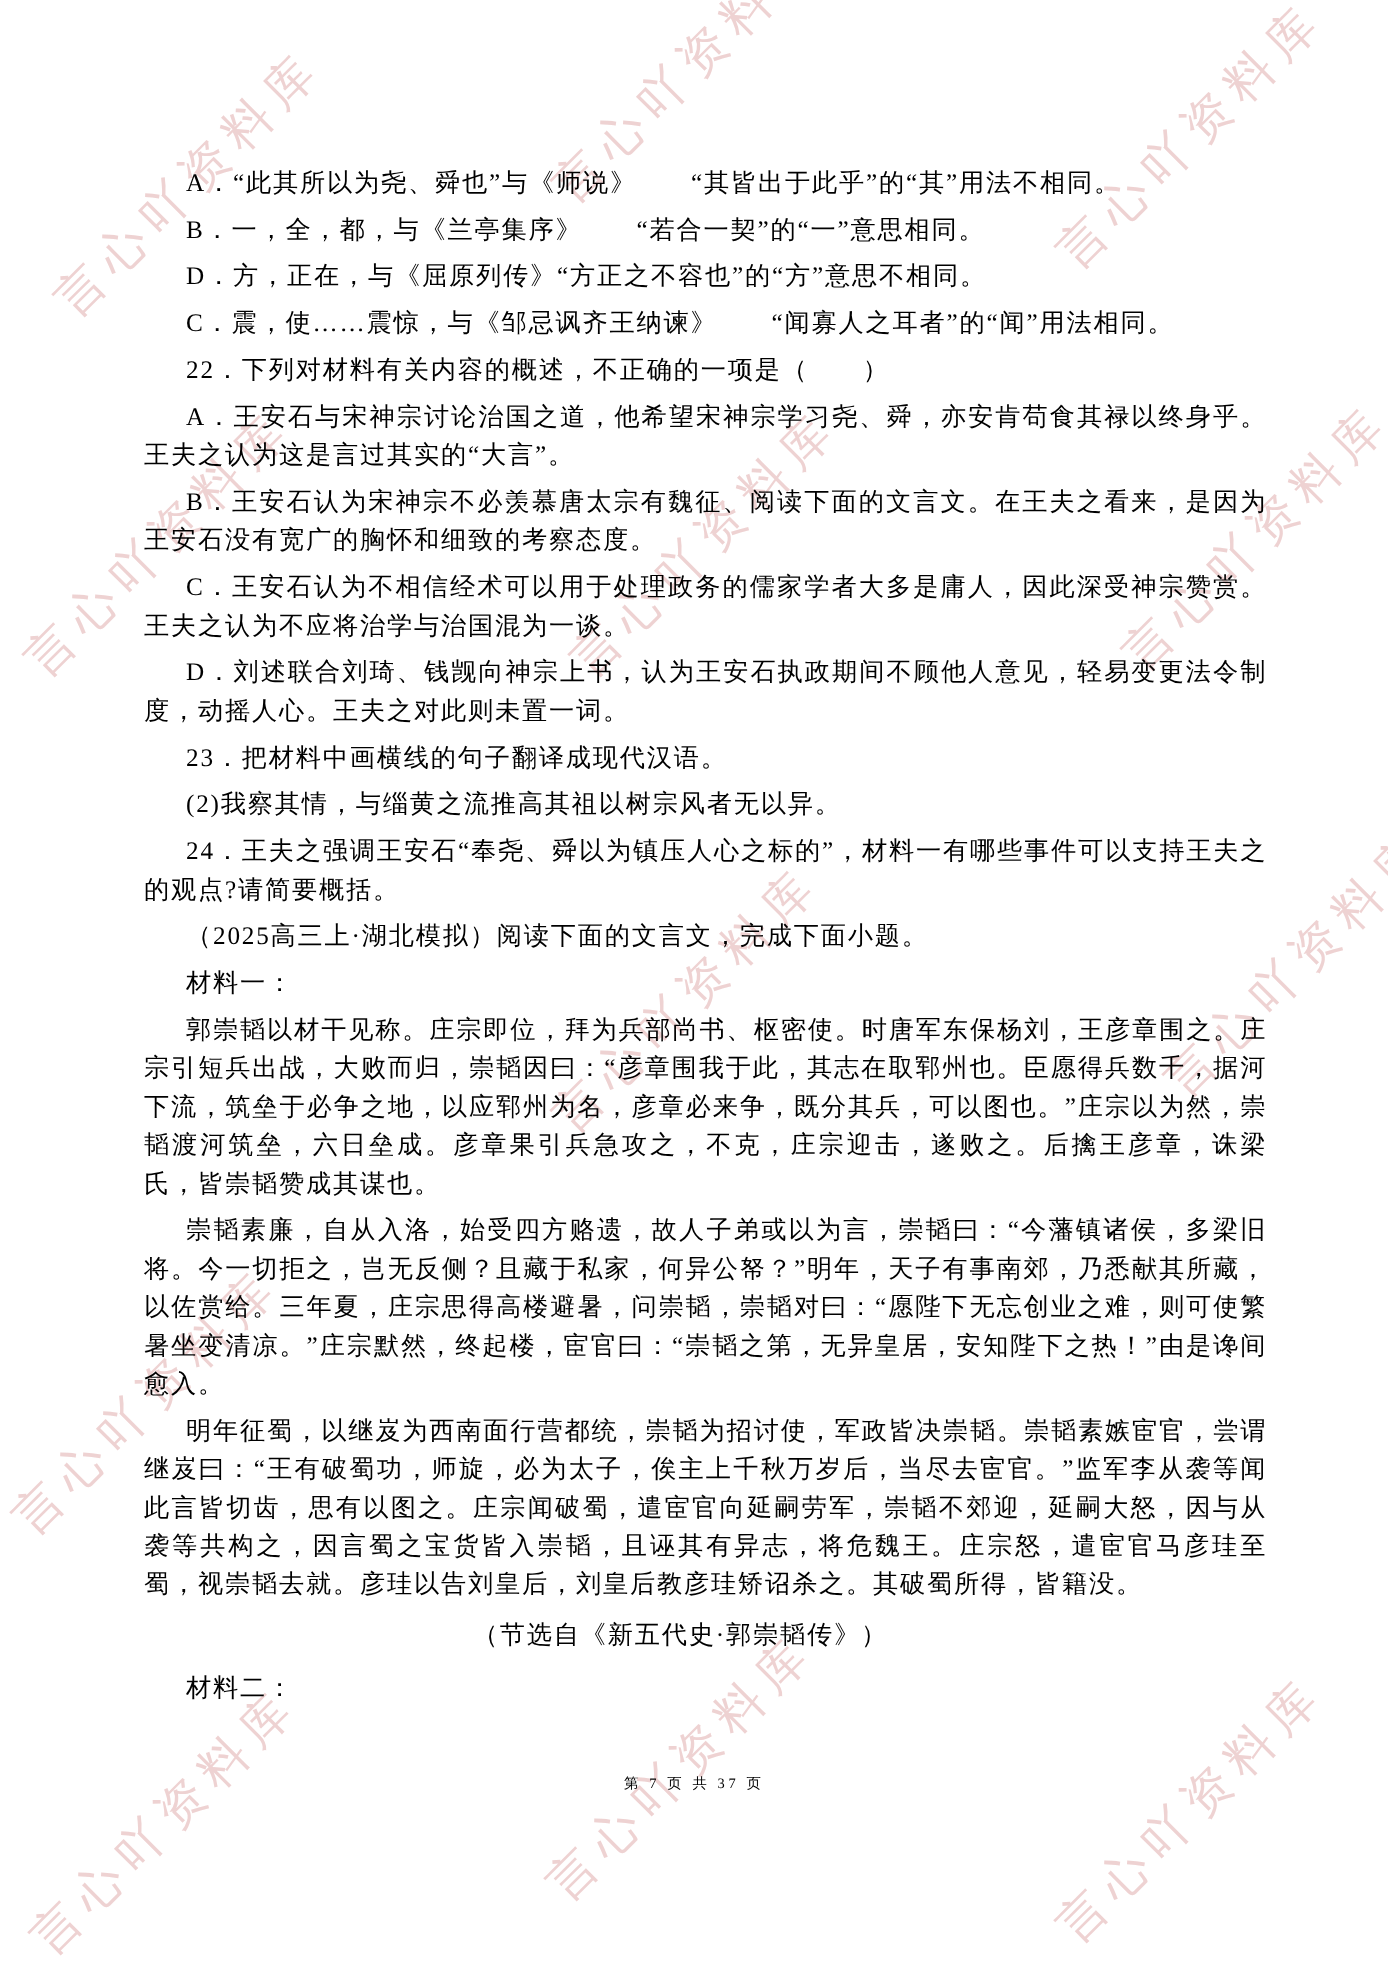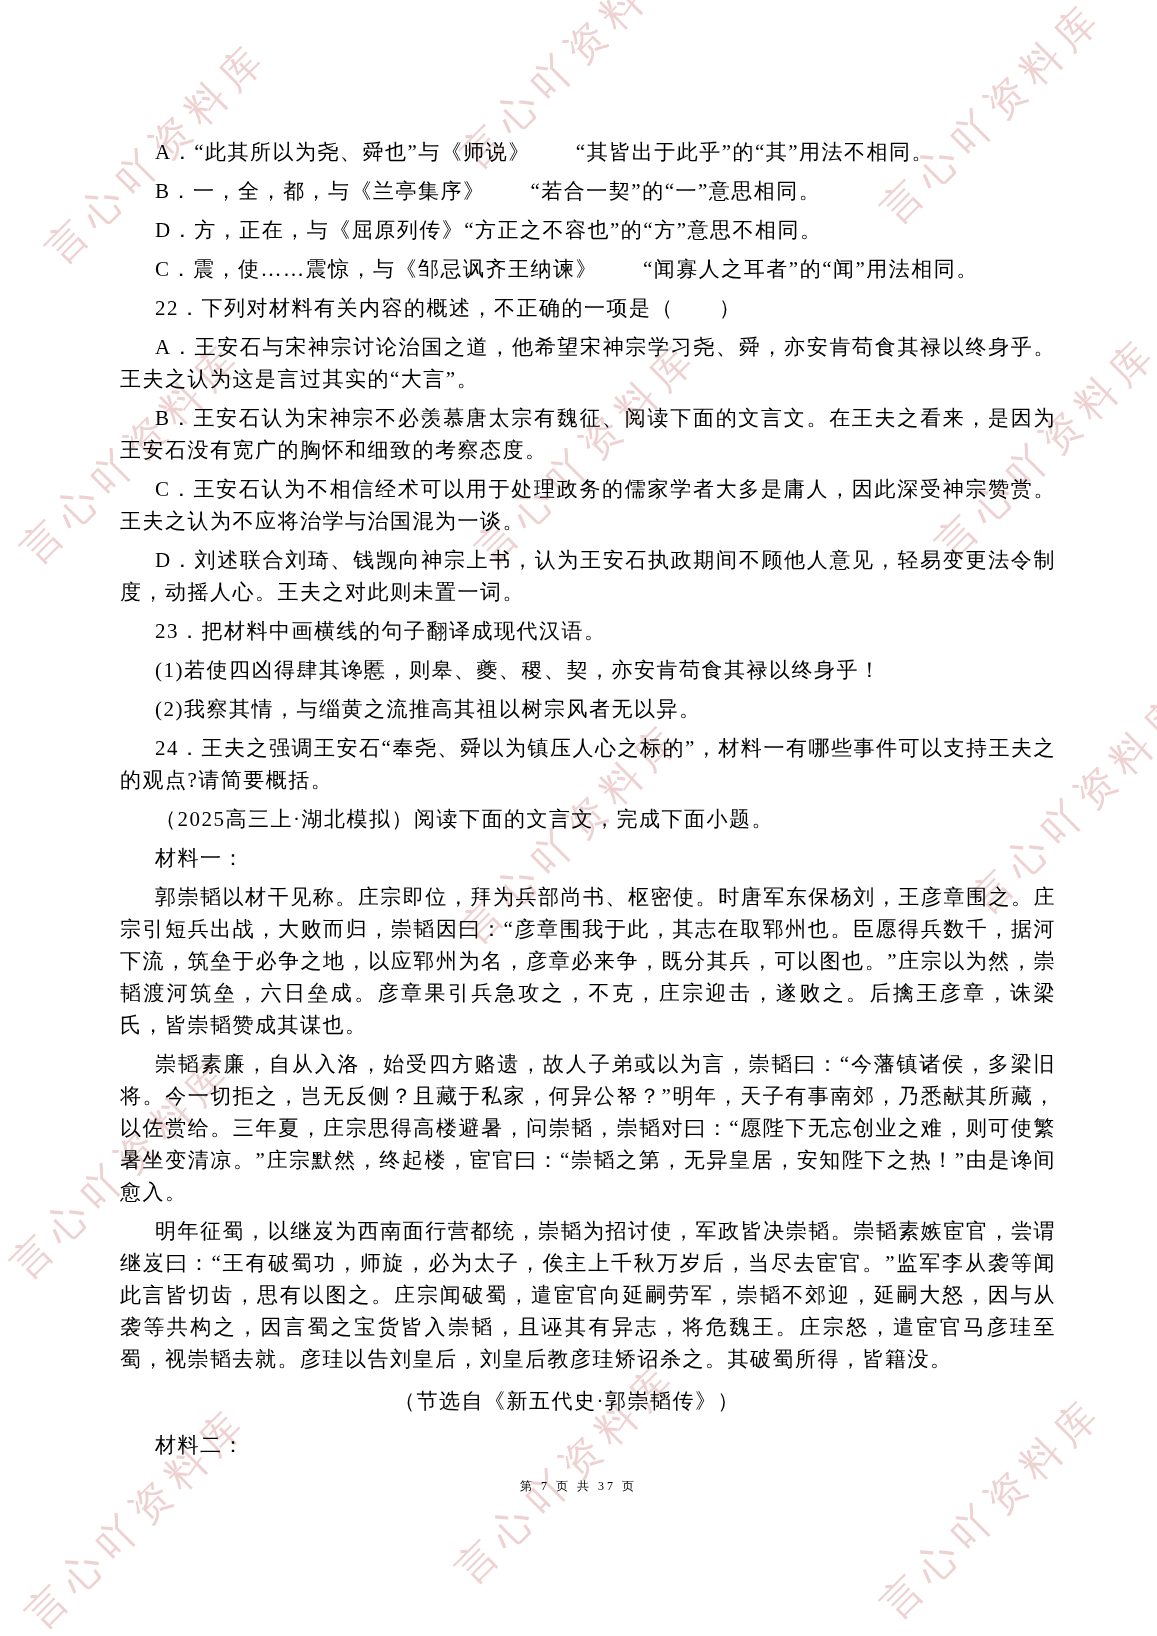"(1)若使四凶得肆其谗慝，则皋、夔、稷、契，亦安肯苟食其禄以终身乎！" p.para { html: <p>(1)若使四凶得肆其谗慝，则皋、夔、稷、契，亦安肯苟食其禄以终身乎！</p> -> none }
